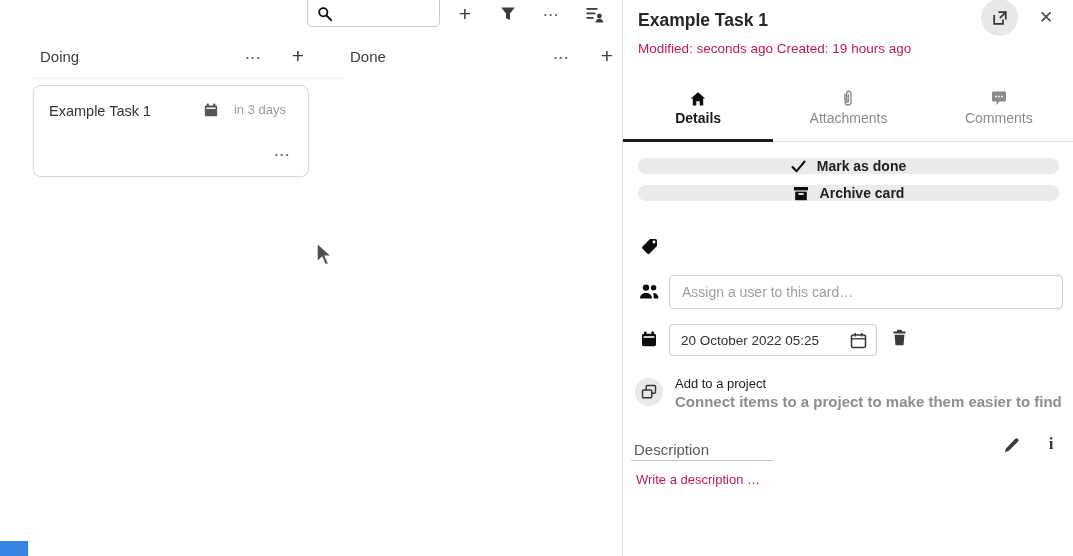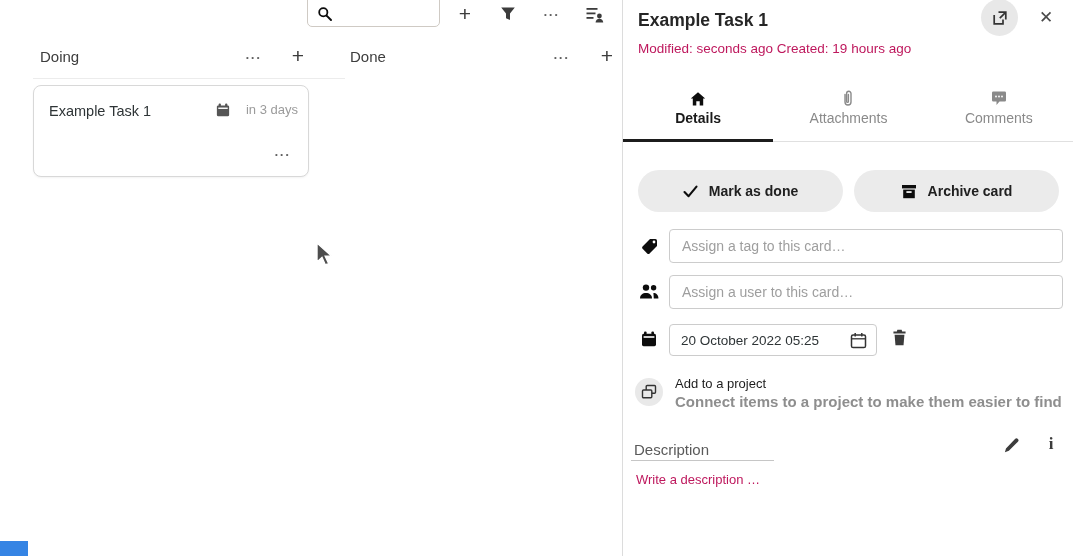"in 3 days" .card-due { right: 10px -> 22px }
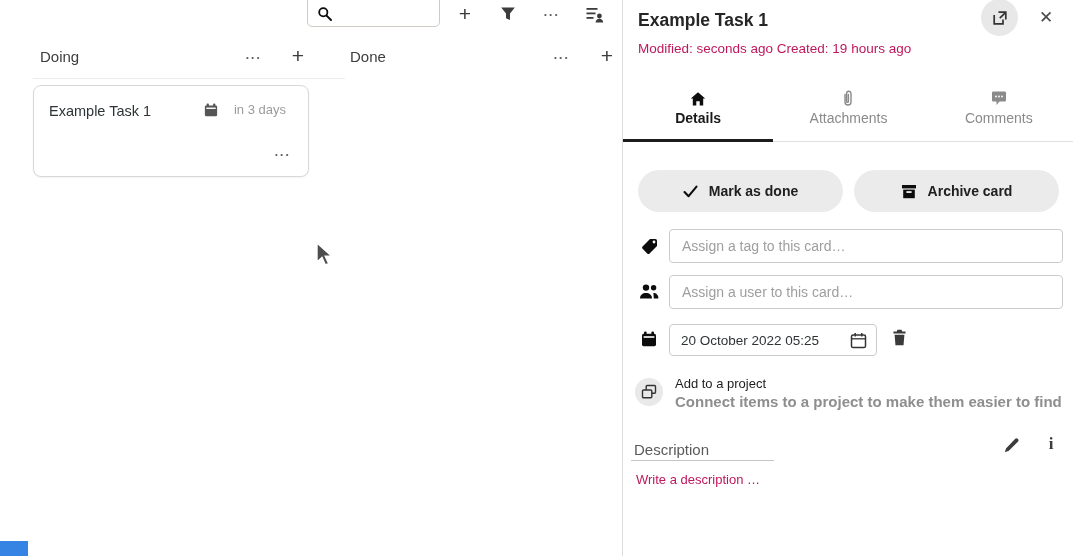"Mark as done" .actions { flex-direction: none -> column; top: 170px -> 158px }
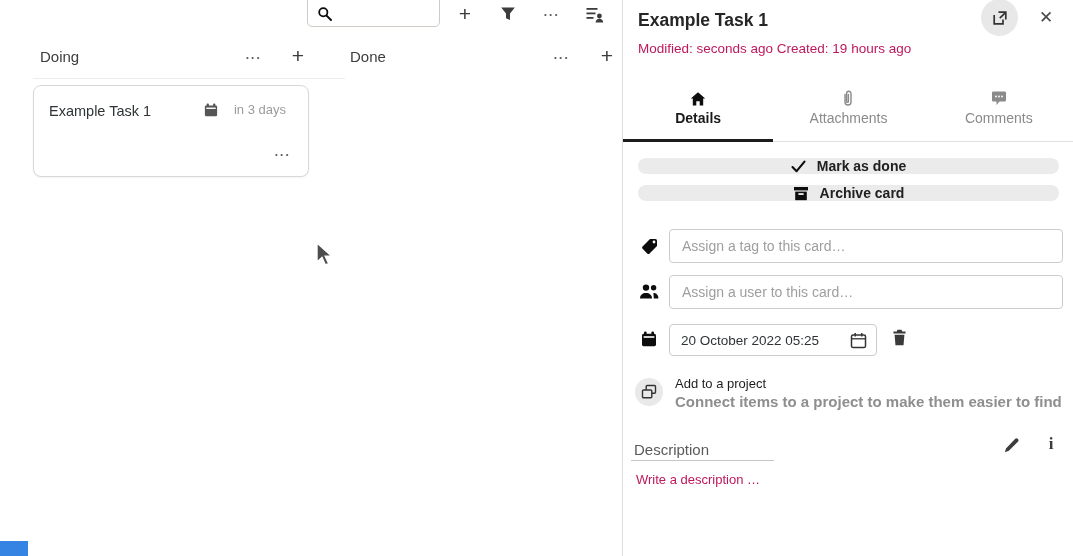"Assign a tag to this" input.assign-input { html: <input> -> none }
